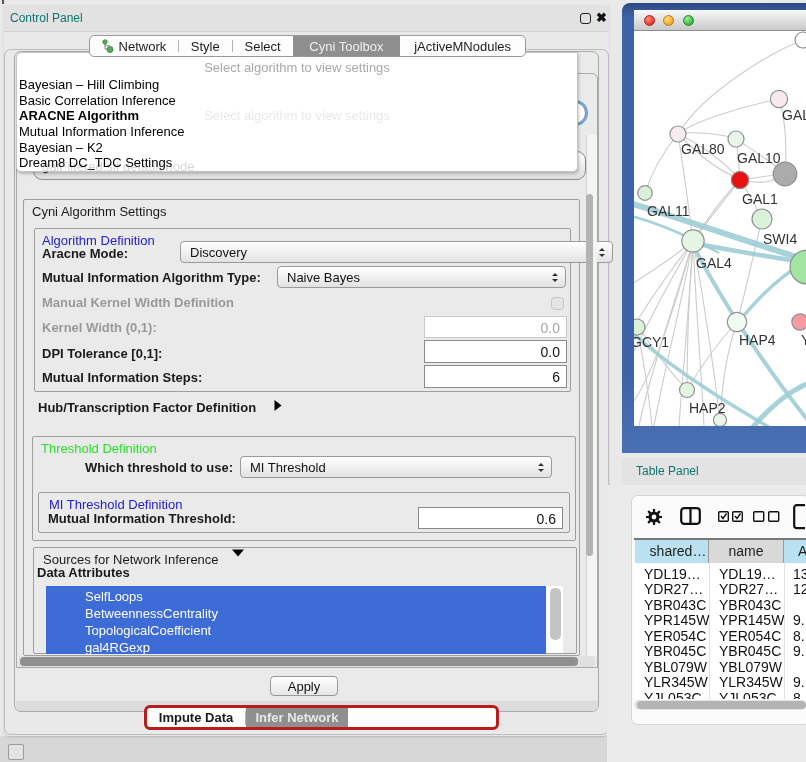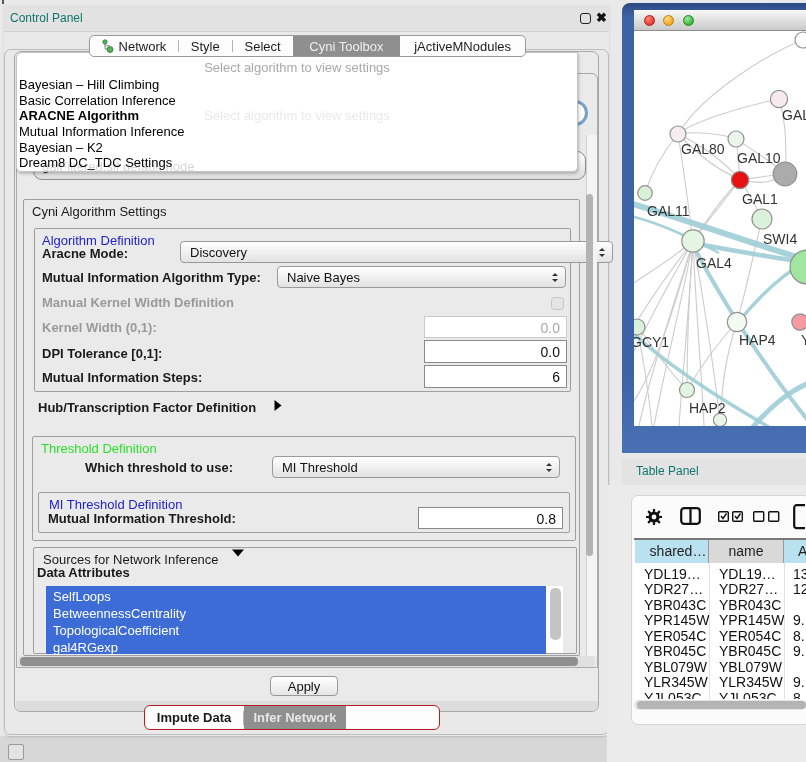"MI Threshold" div.combo { margin-left: 32px -> none; width: 288px -> 312px }
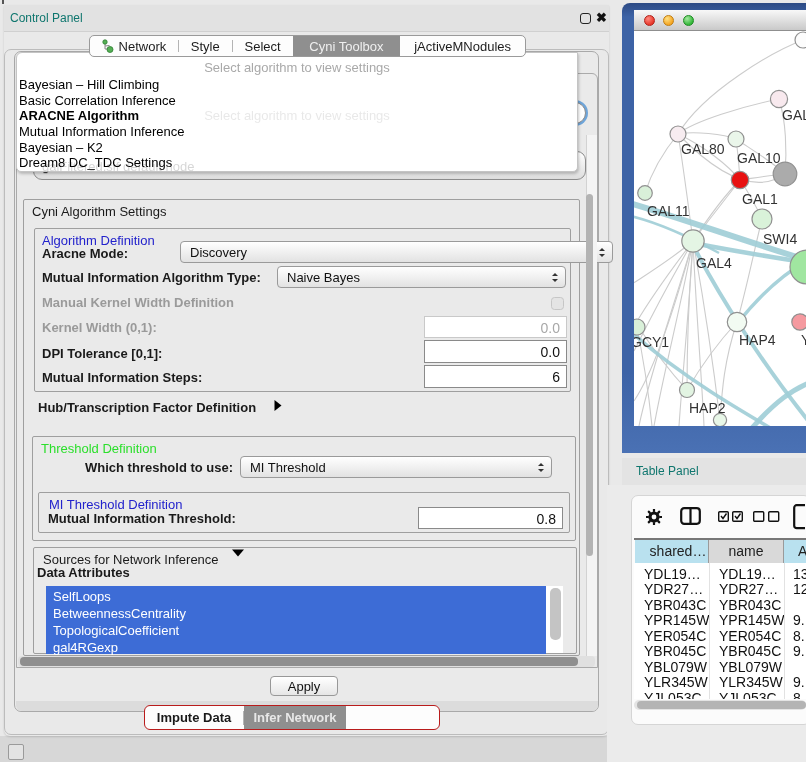"0.8" div.field { text: 0.8 -> 0.6 }
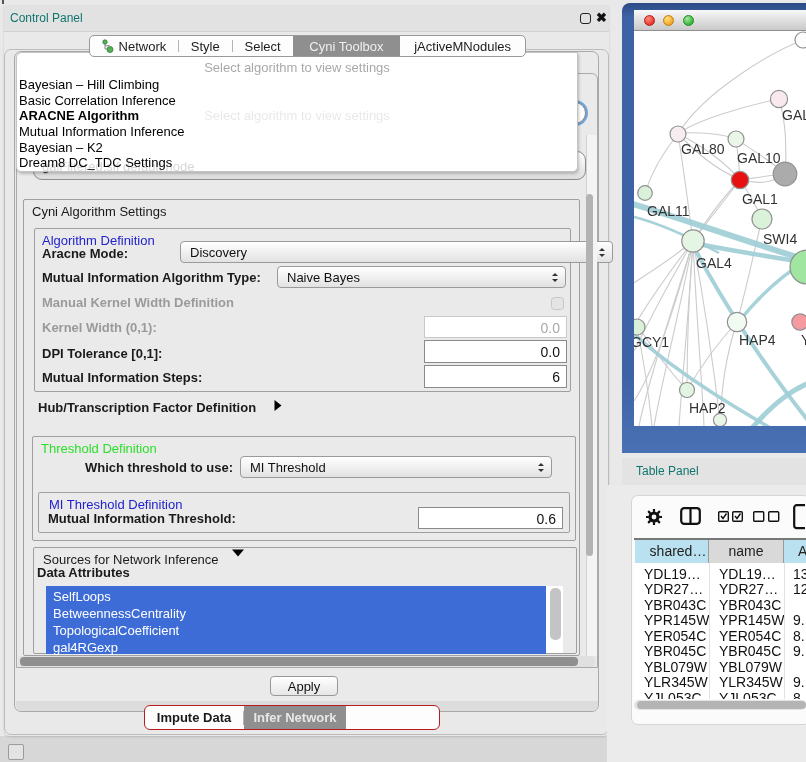"SelfLoops" #dabluelist div { margin-left: none -> 32px }
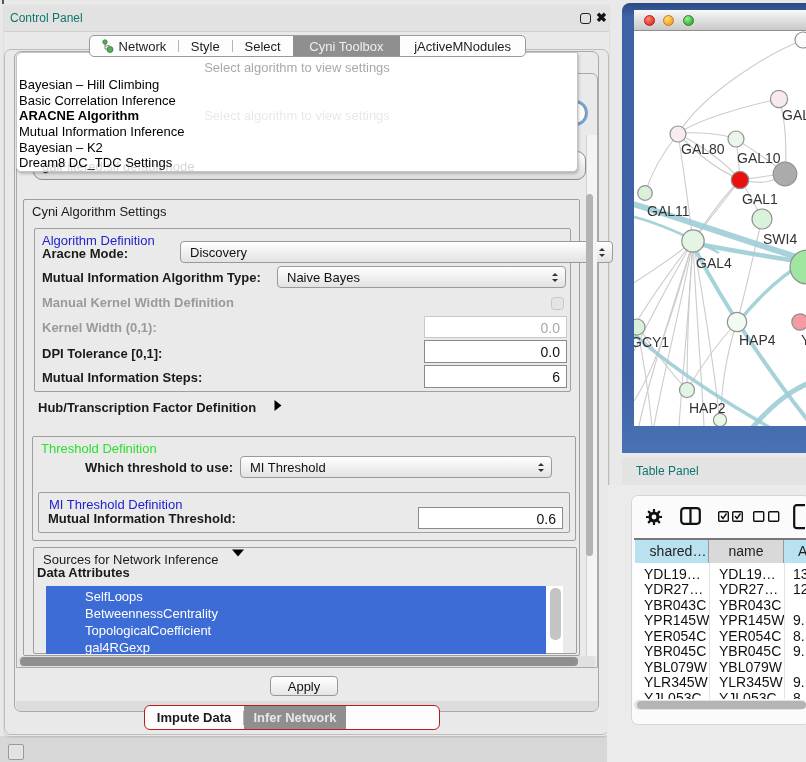"Impute Data" #btabs { border: 1px solid #b91c1c -> 3px solid #b91c1c; width: 296px -> 355px }
